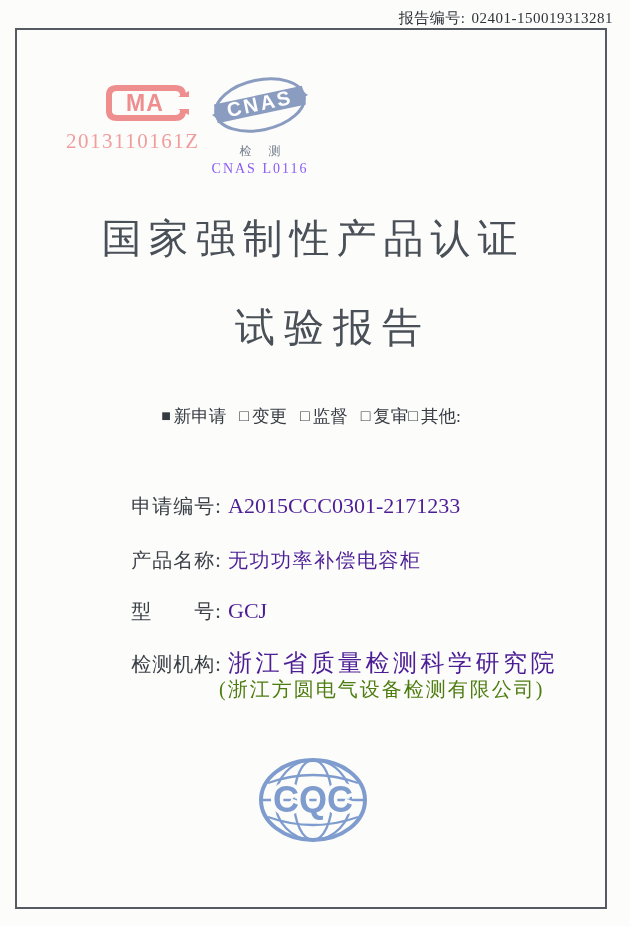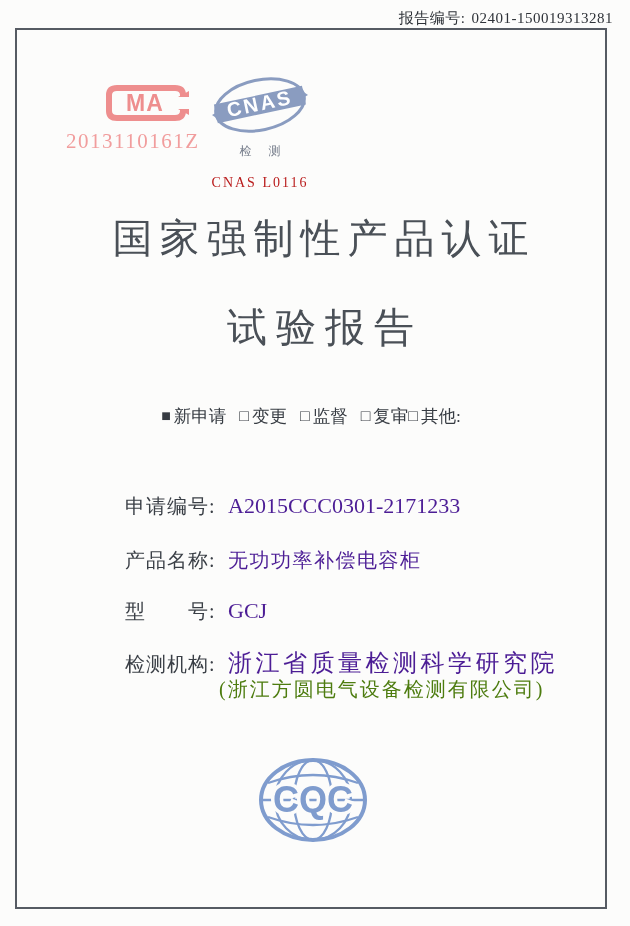"CNAS L0116" .cnas-code { color: #b91c1c -> #8b5cf6; margin-top: 15px -> 1px }
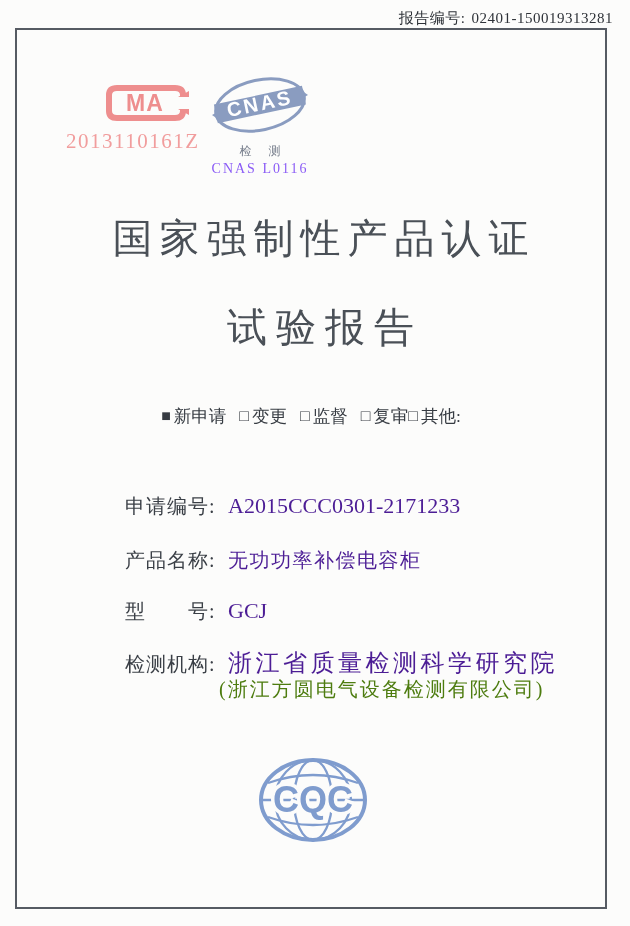"国家强制性产品认证" .title-1 { padding-left: 13px -> 2px }
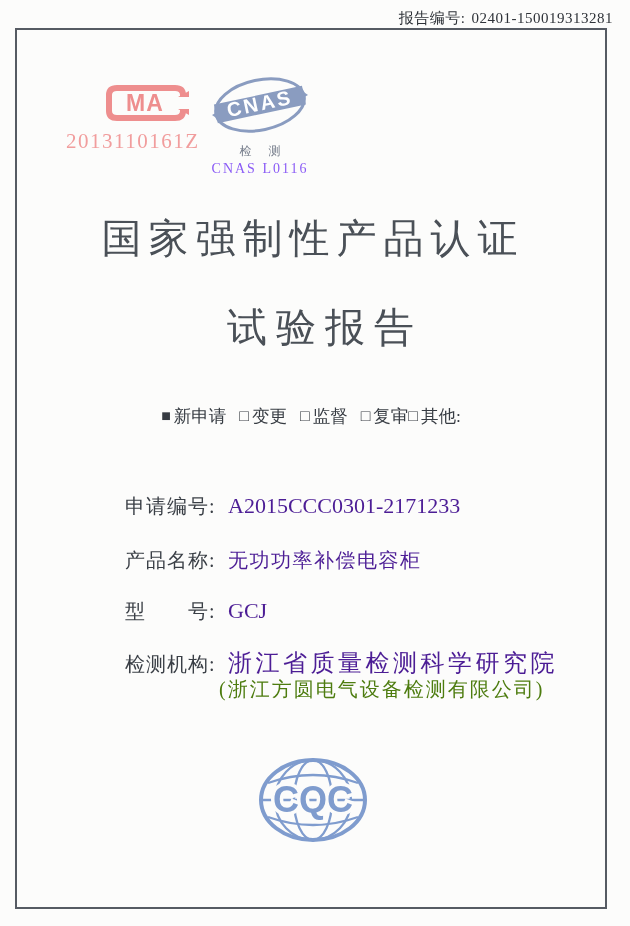"试验报告" .title-2 { padding-left: 14px -> 22px }
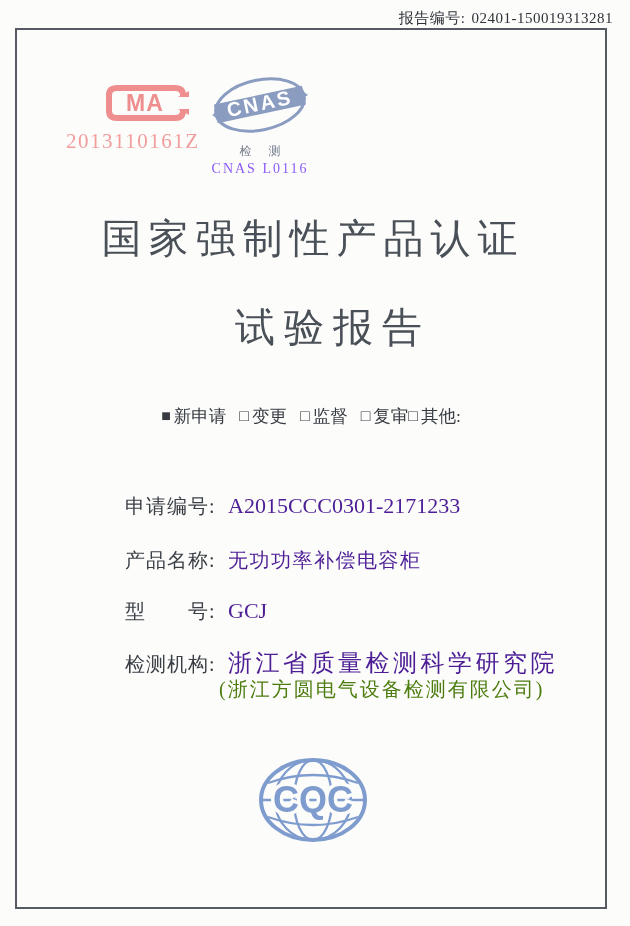"申请编号:" .flabel { text-align: none -> center }
